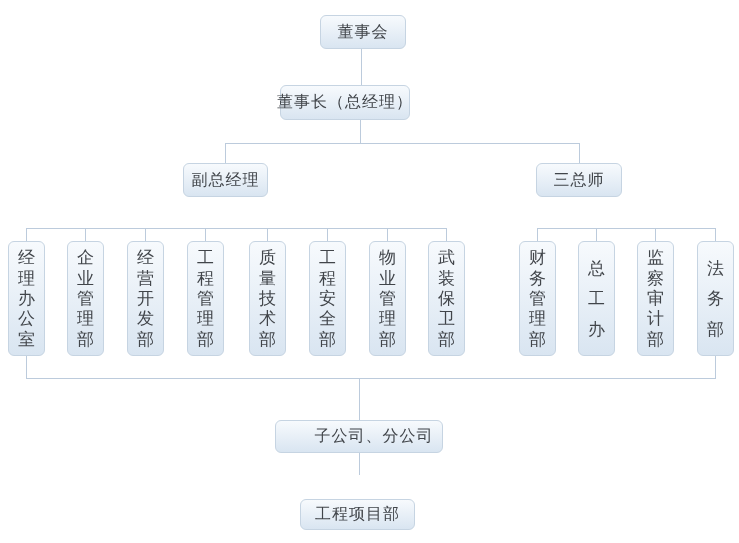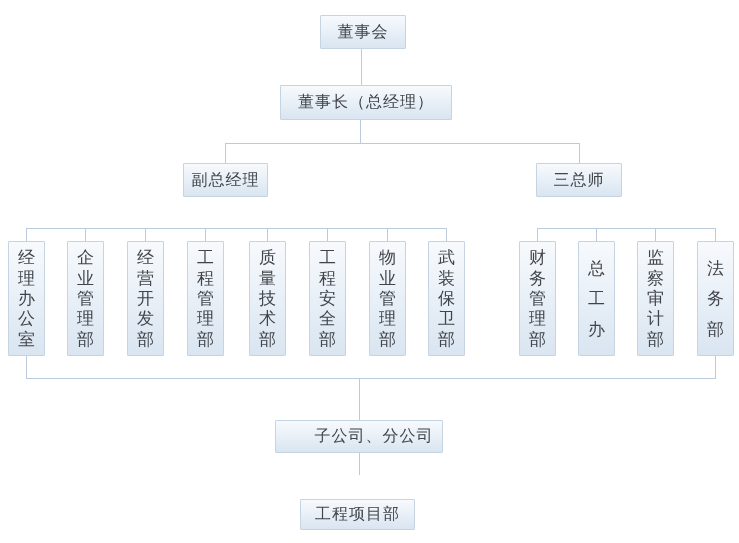"董事会" .node { border-radius: 1px -> 6px }
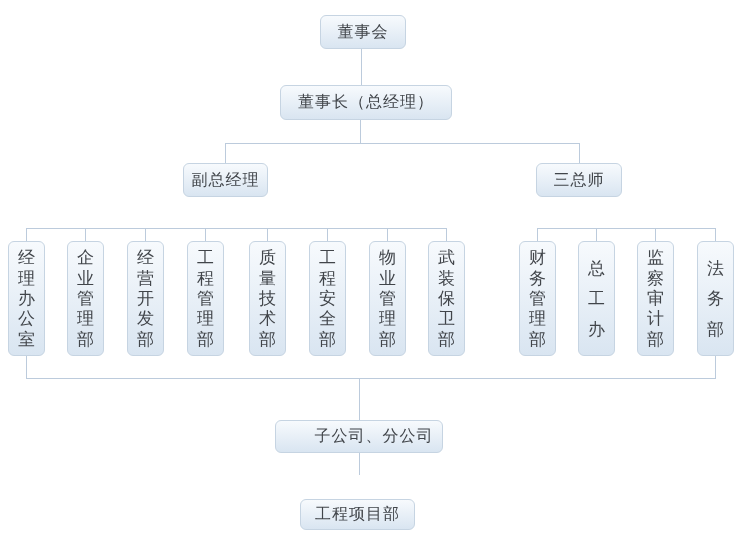"董事长（总经理）" div.node { width: 172px -> 130px }
